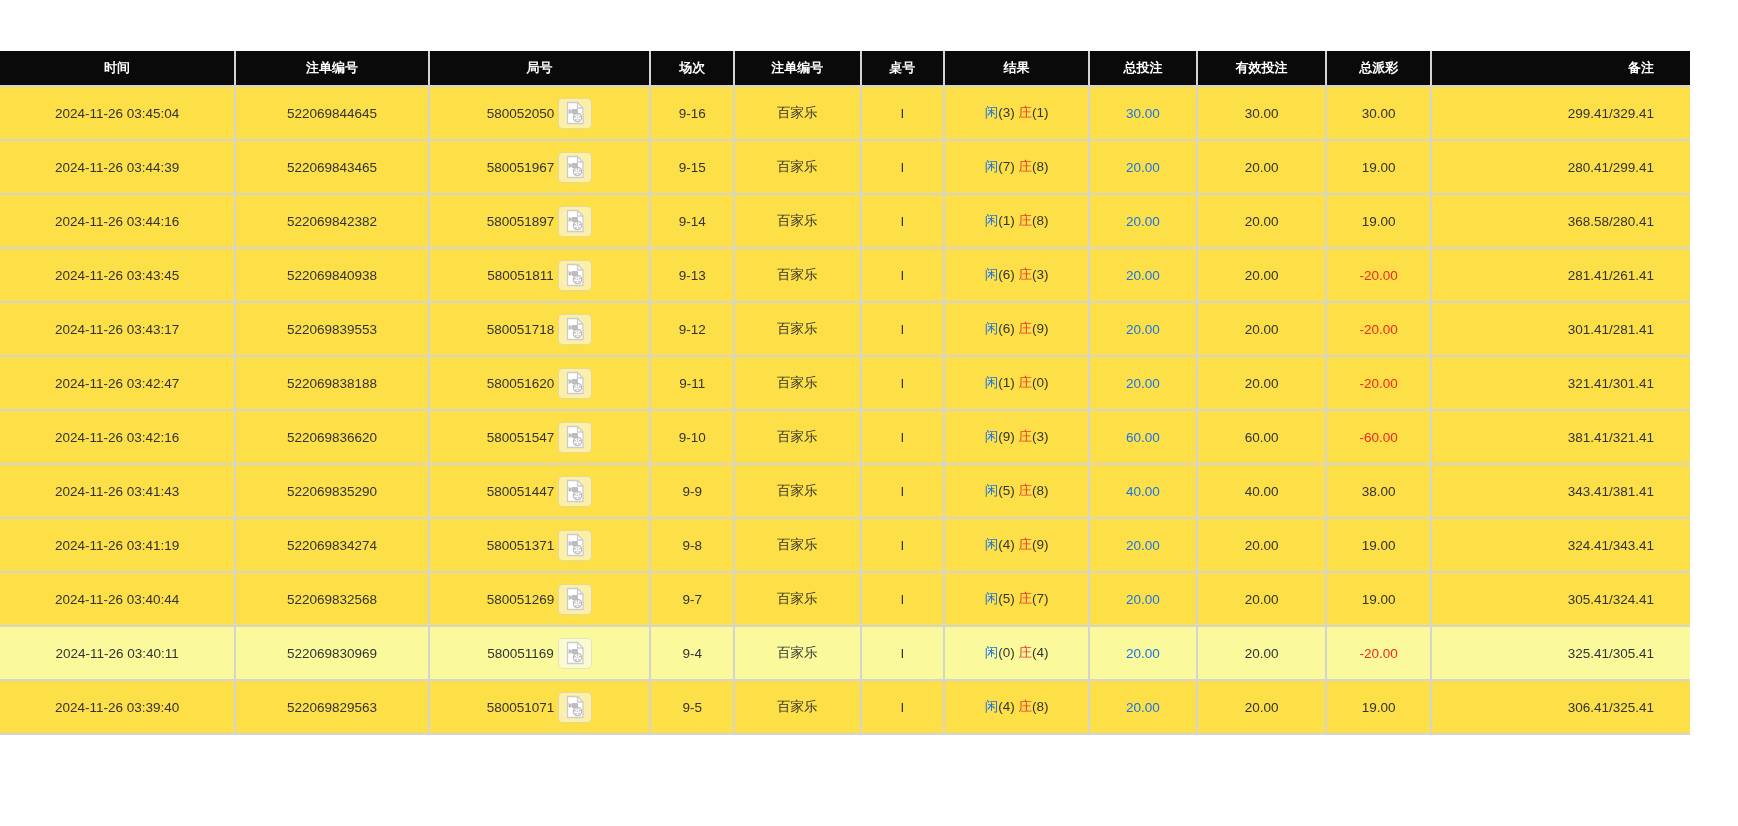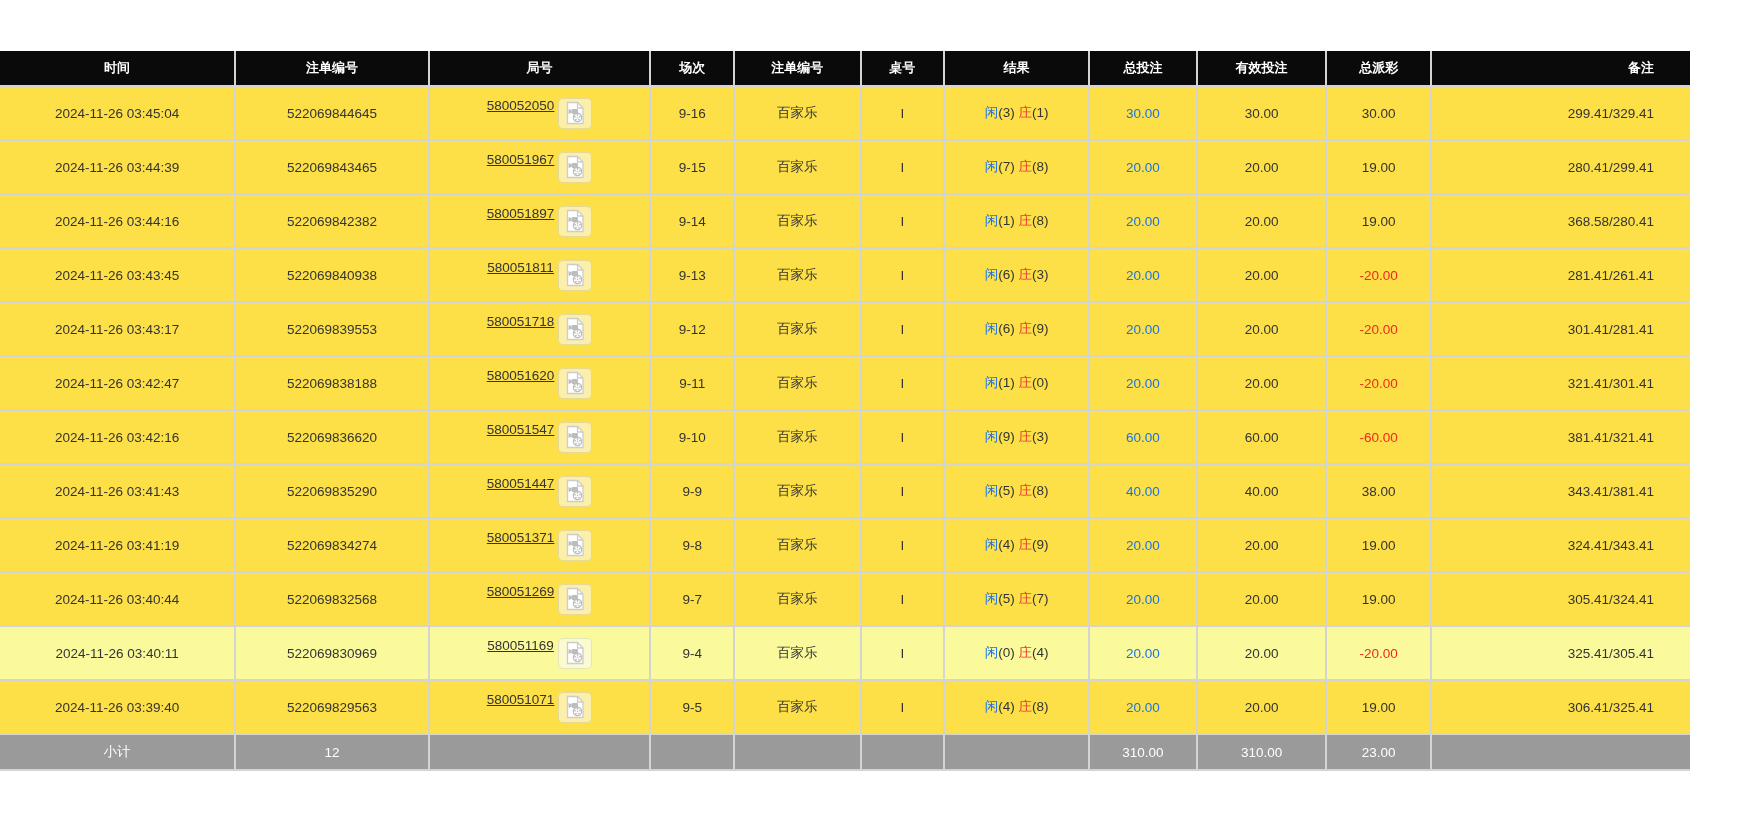"580052050" .round-wrap { align-items: flex-start -> center; text-decoration: underline -> none }
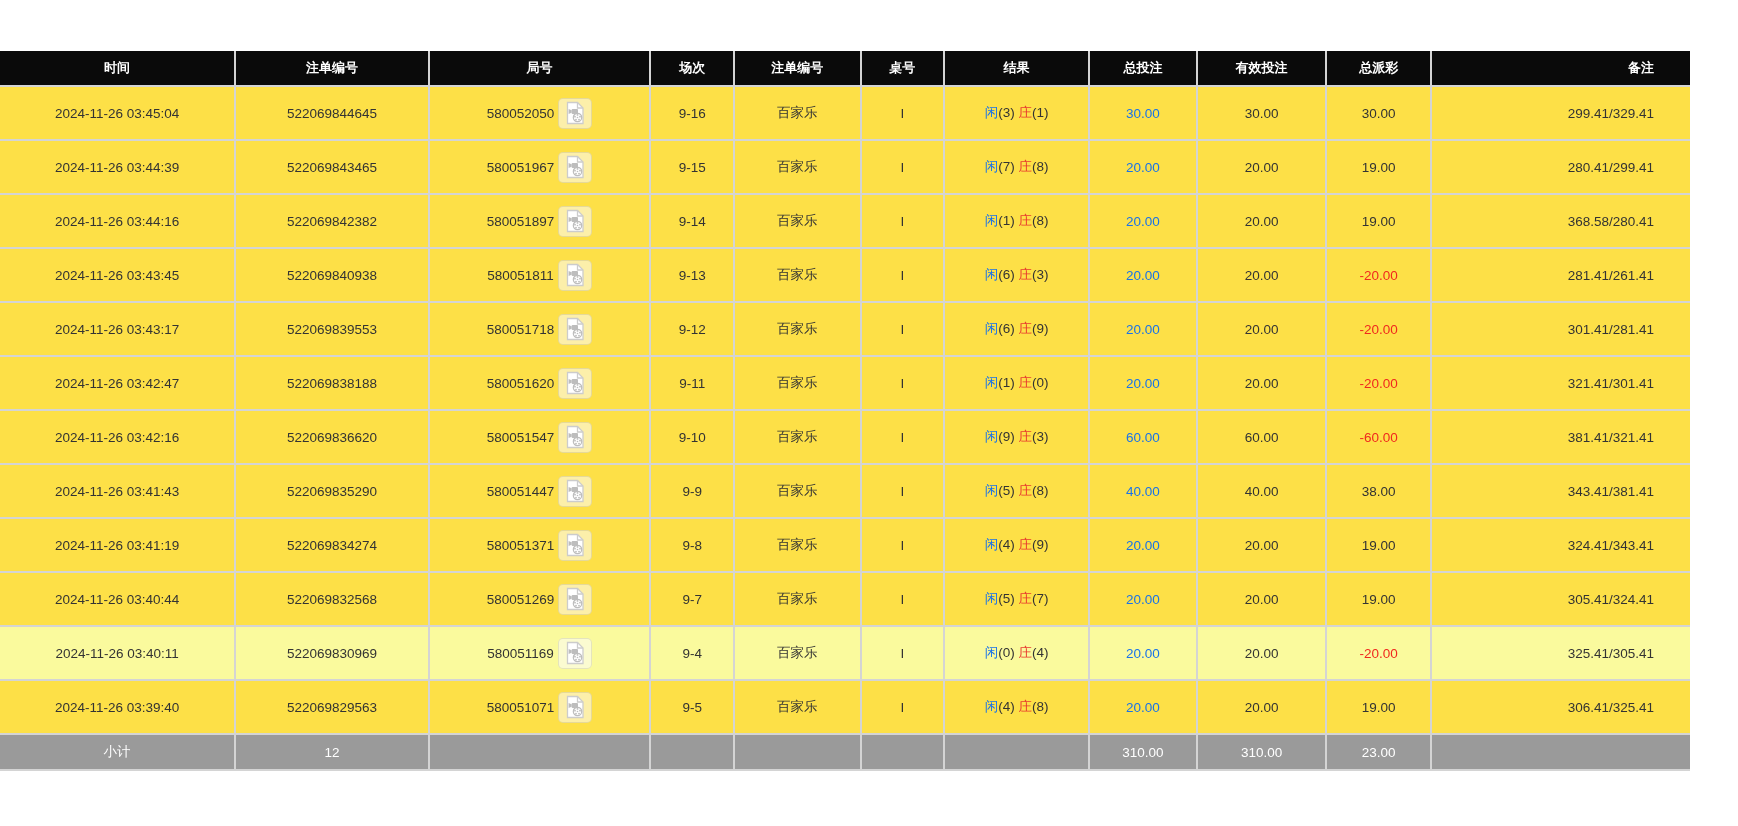"小计" tr { html: <tr> <td>小计</td> <td>12</td> <td></td> <td></td> <td></td> <td></td> <td></td> <td>310.00</td> <td>310.00</td> <td>23.00</td> <td></td> </tr> -> none }
